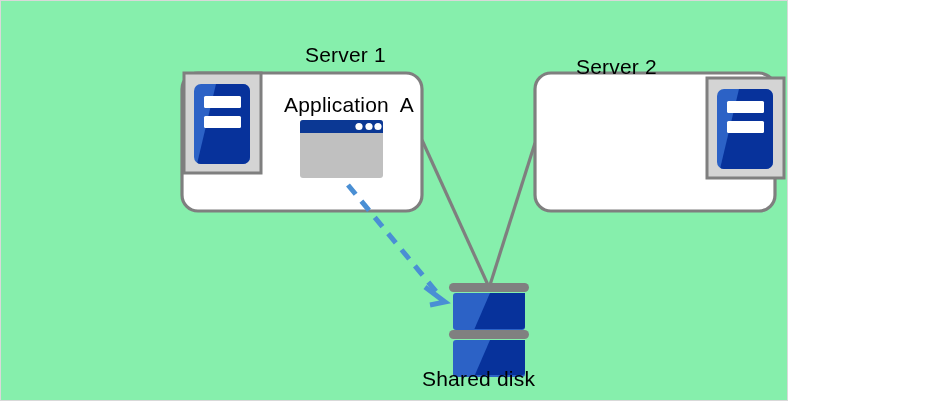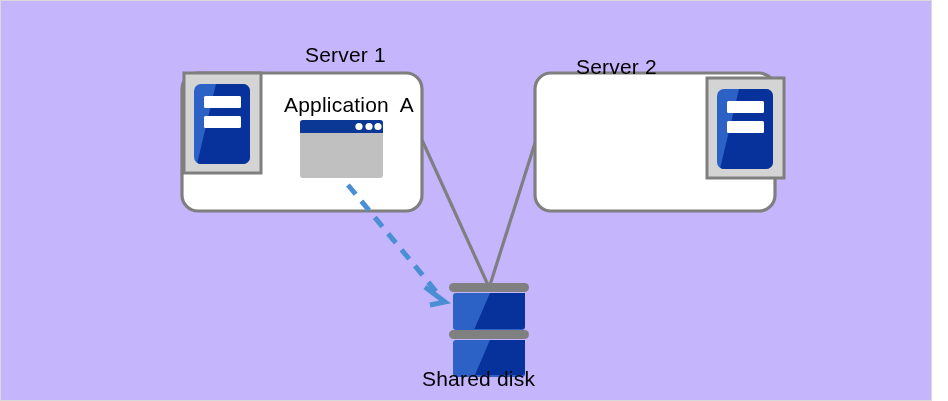"Server 1" #canvas { background: #c4b5fd -> #86efac; width: 932px -> 788px }
